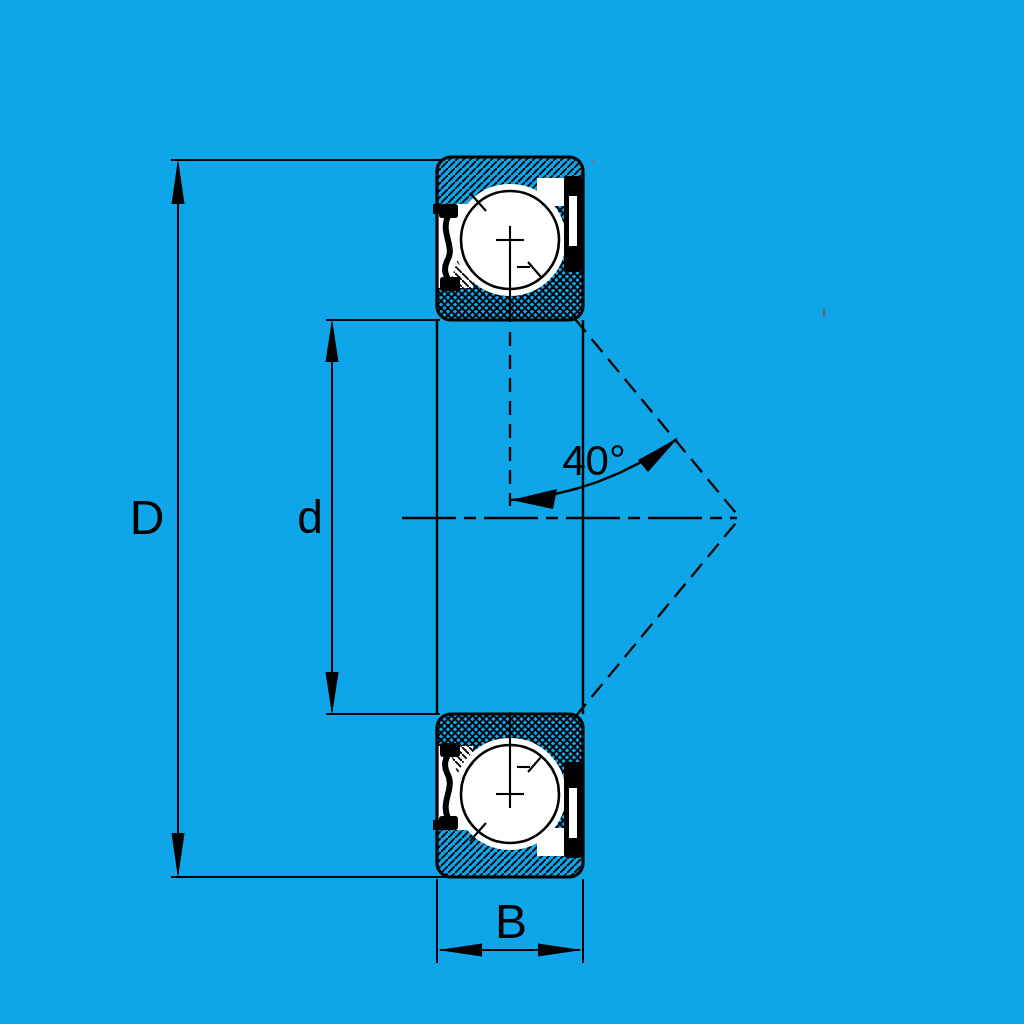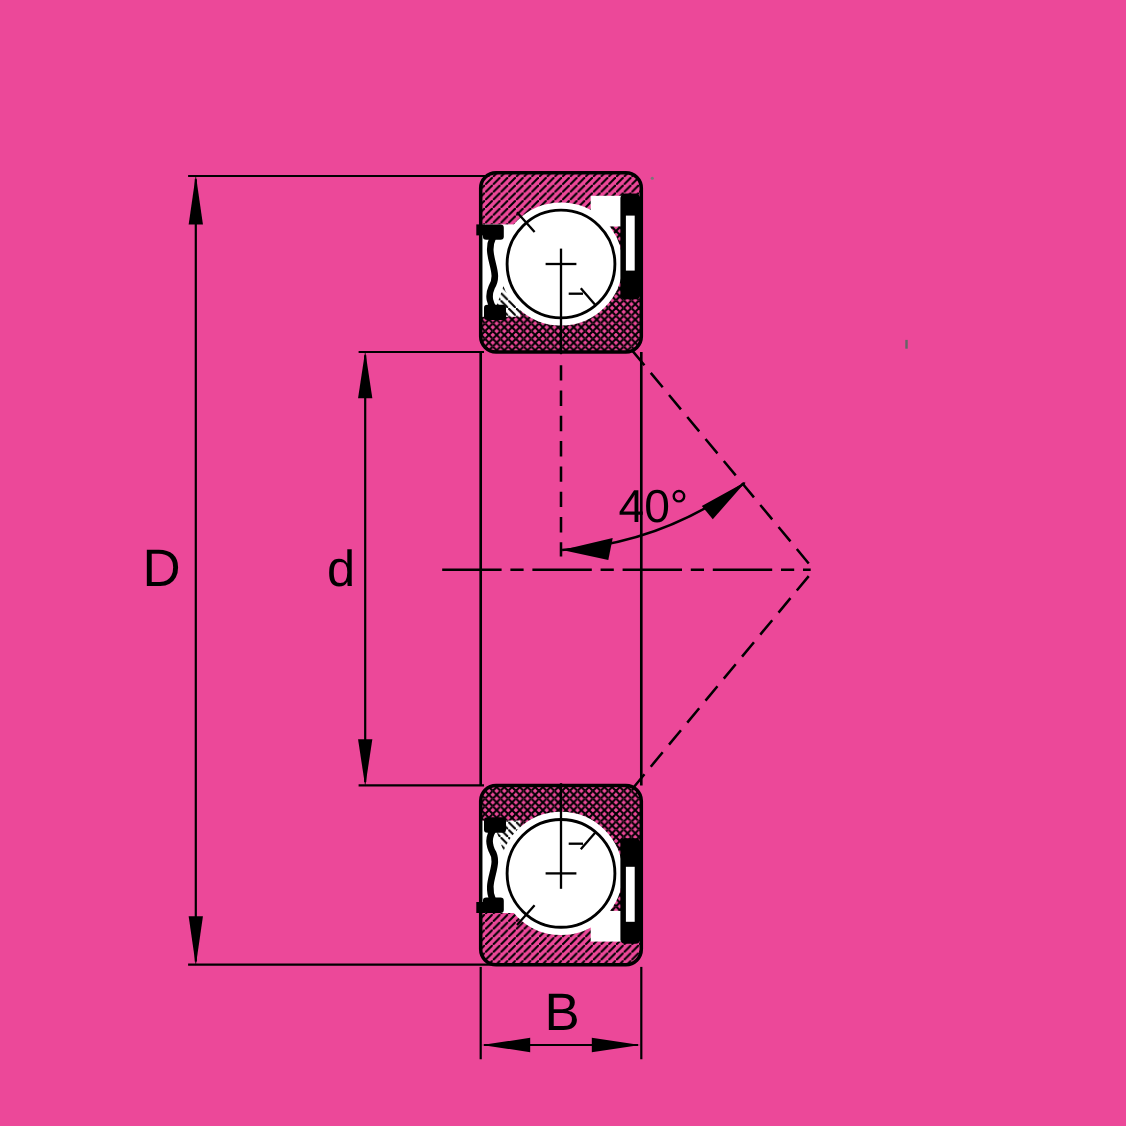"40°" .stage { background: #ec4899 -> #0ea5e9 }
